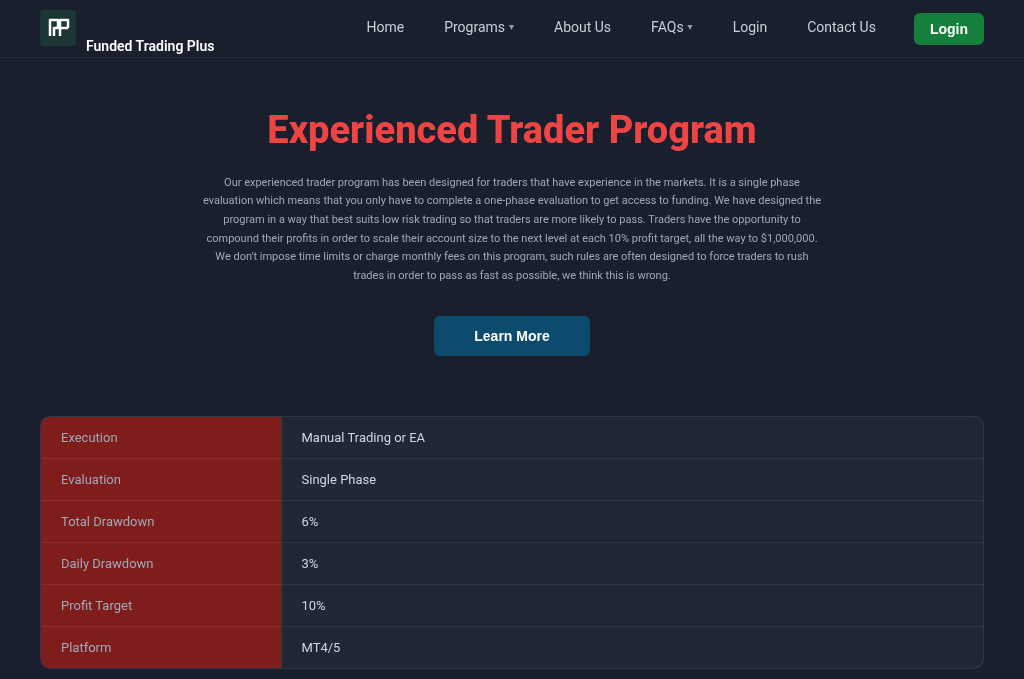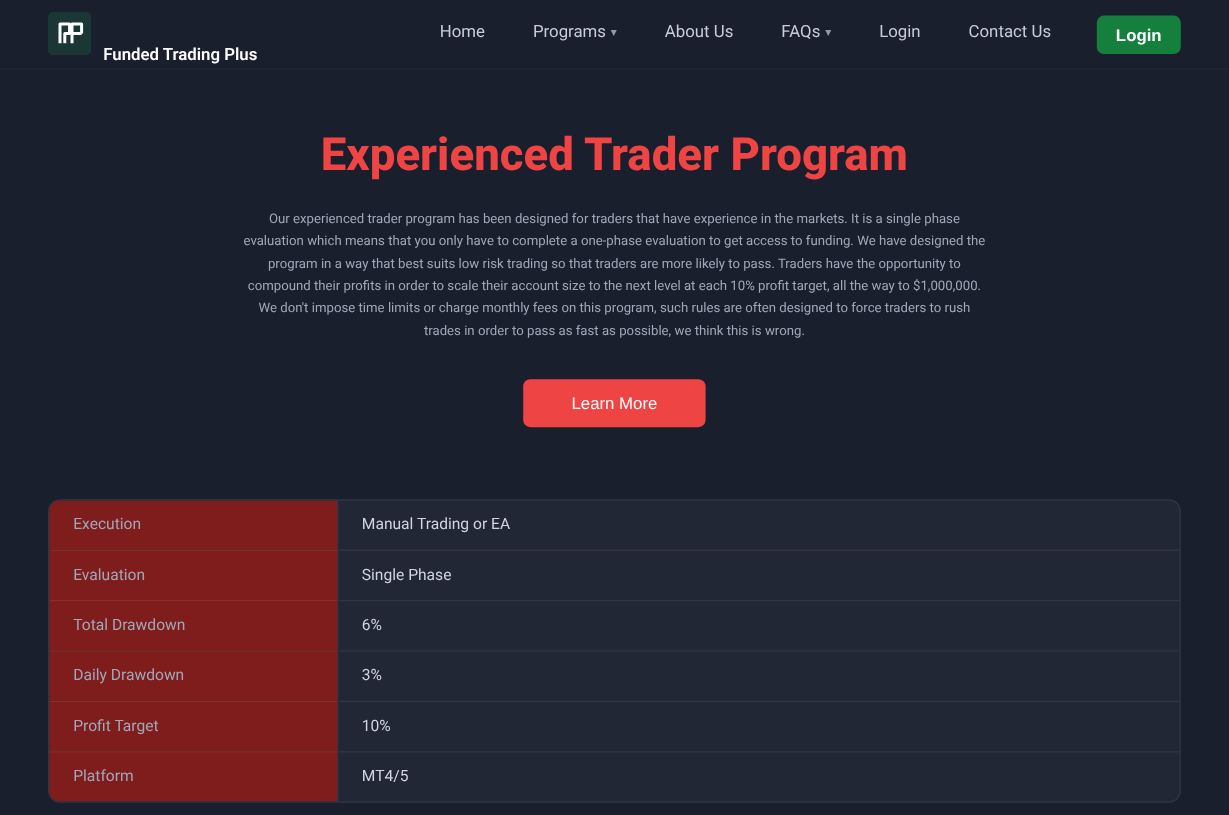"Learn More" .learn-more-btn { background-color: #ef4444 -> #0c4a6e; font-weight: 400 -> 700 }
